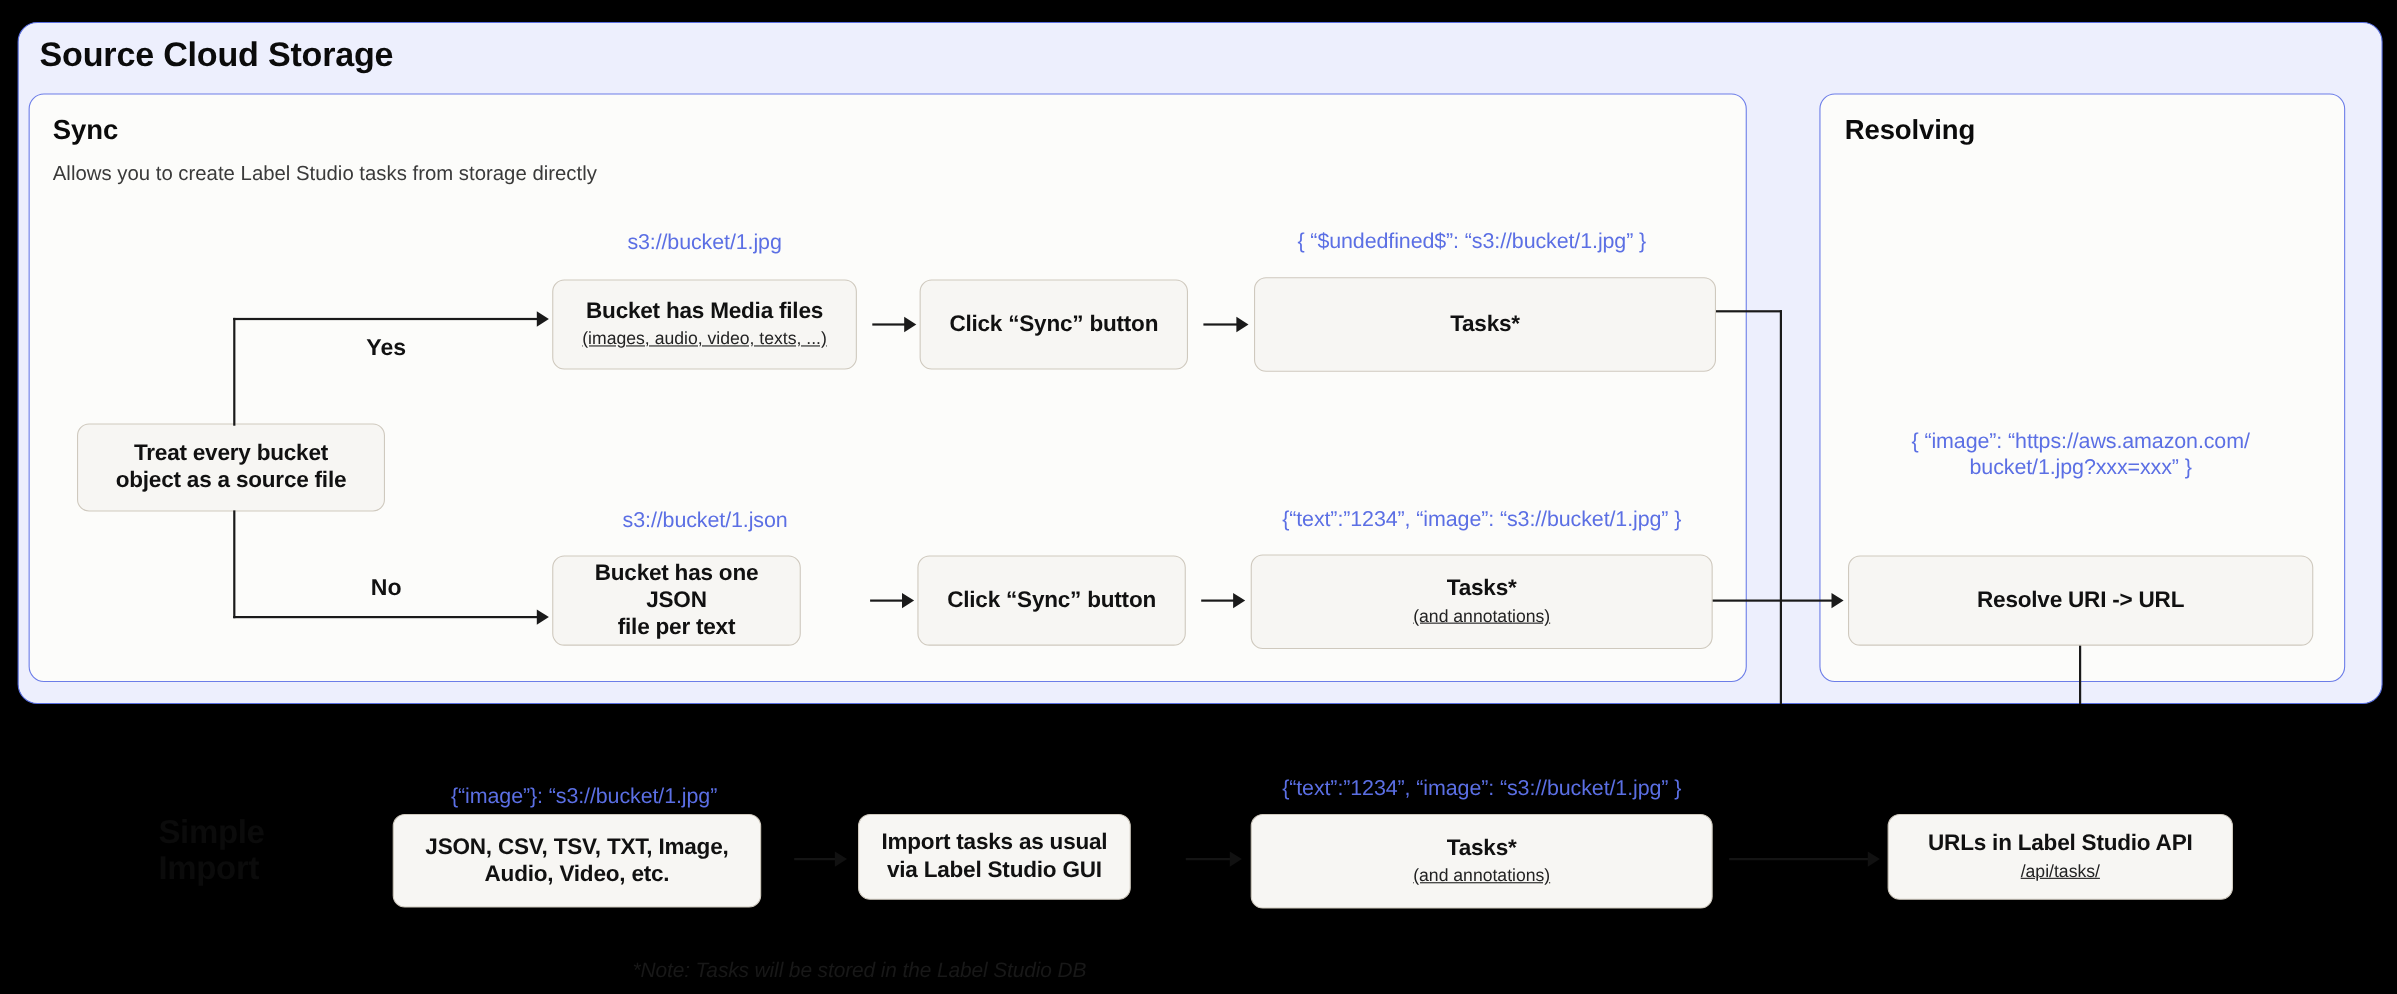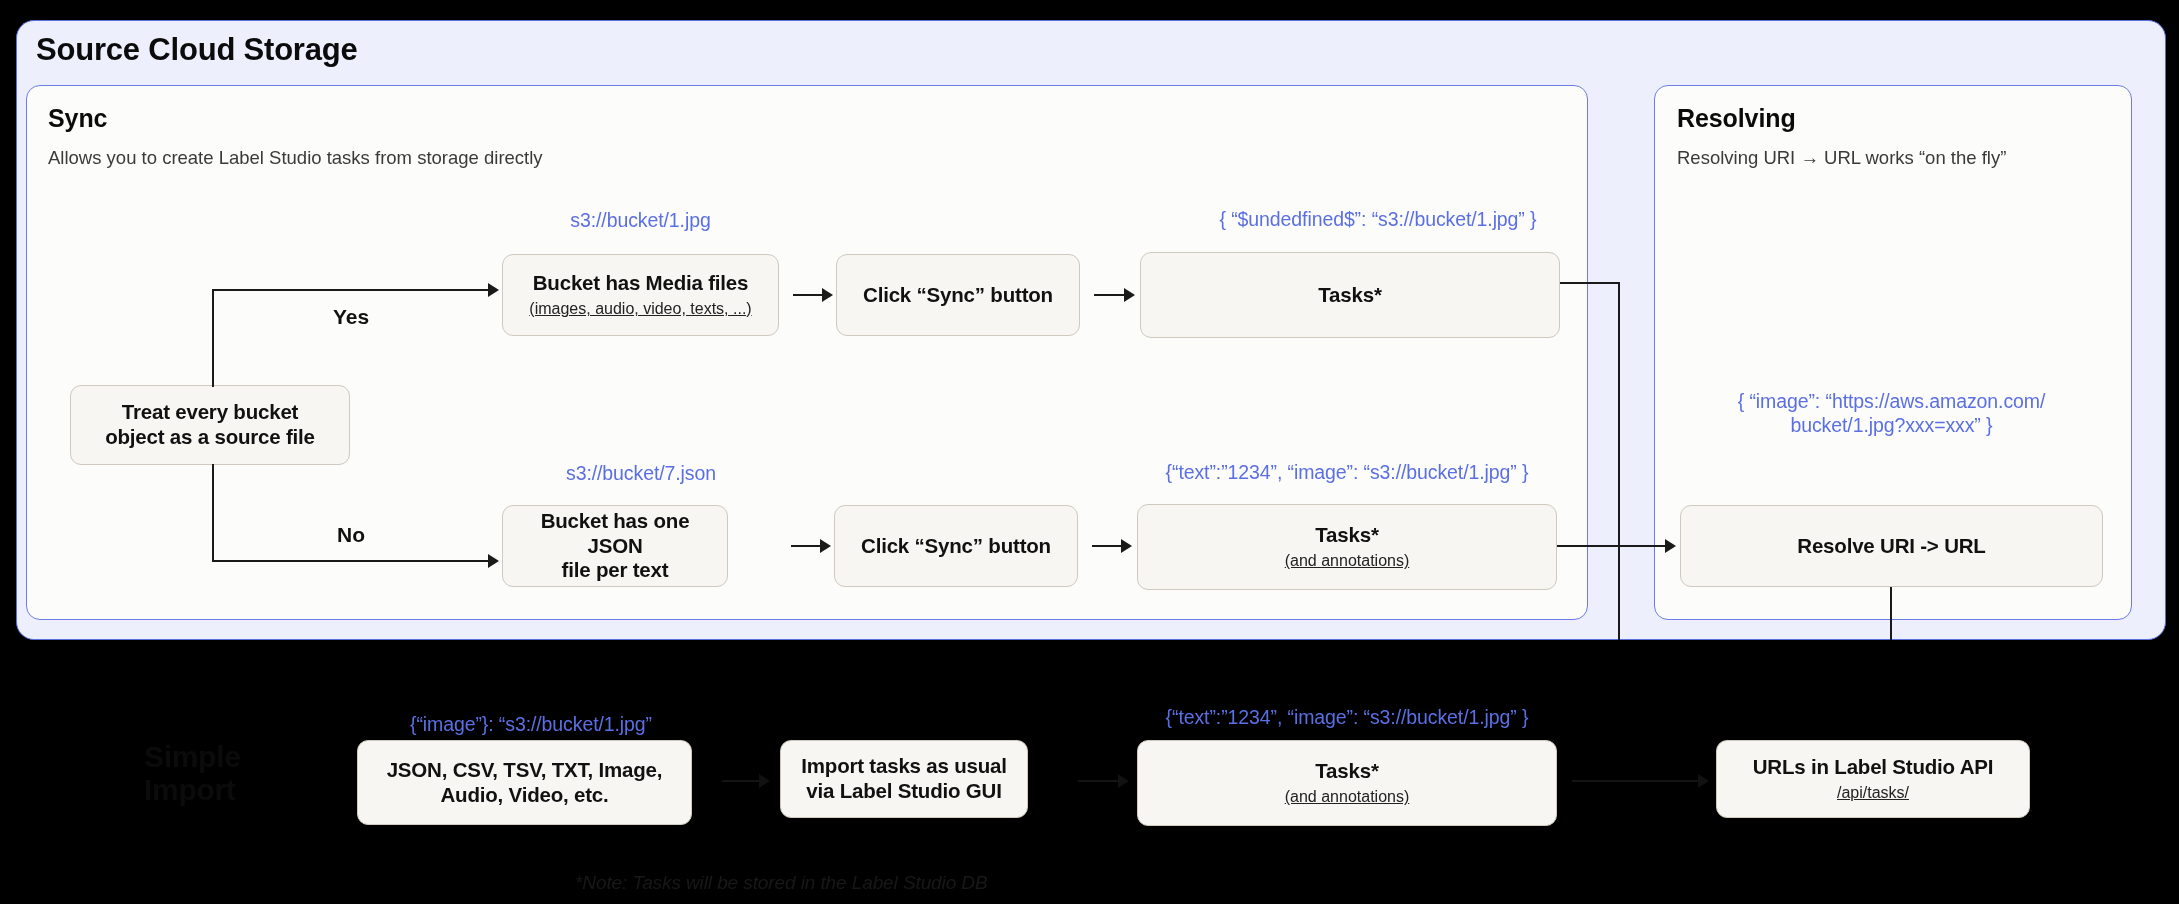"Resolving URI → URL works" div { html: <div>Resolving URI → URL works “on the fly”</div> -> none }
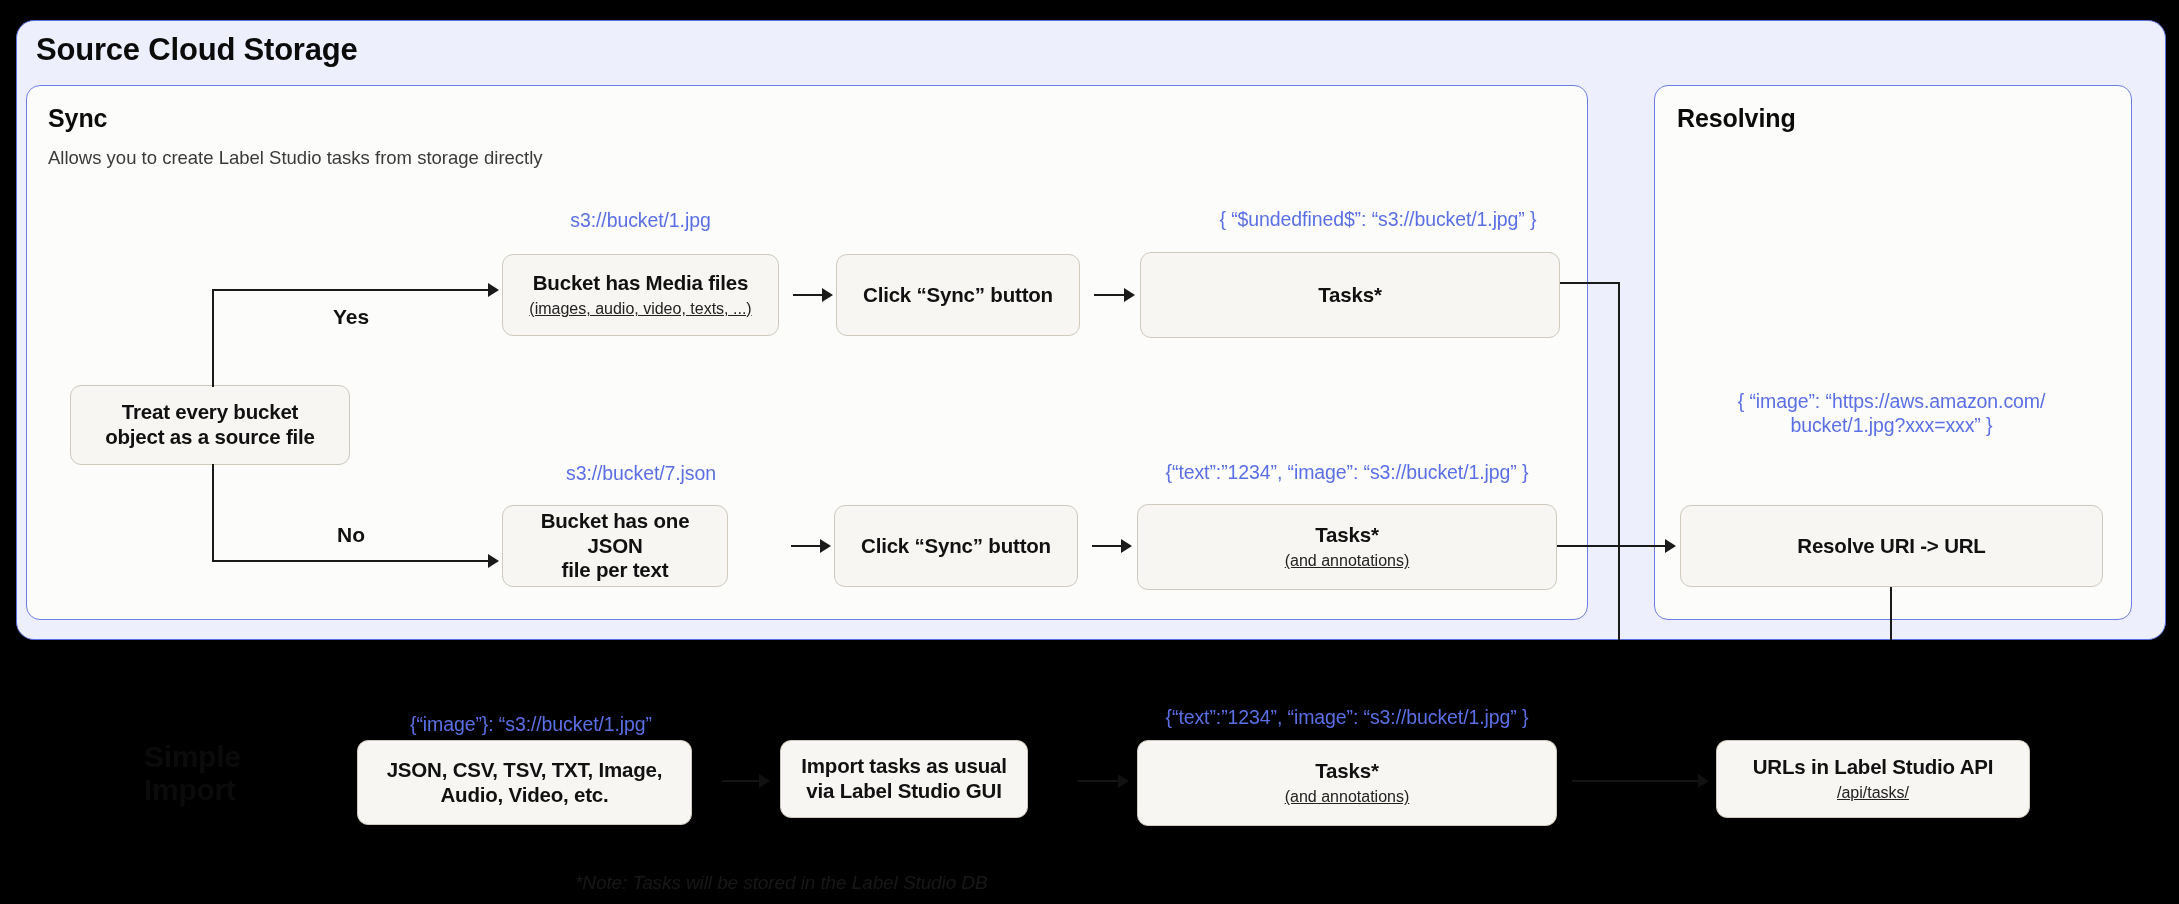"{ “$undedfined$”: “s3://bucket/1.jpg” }" #code-undef { left: 1168px -> 1128px }
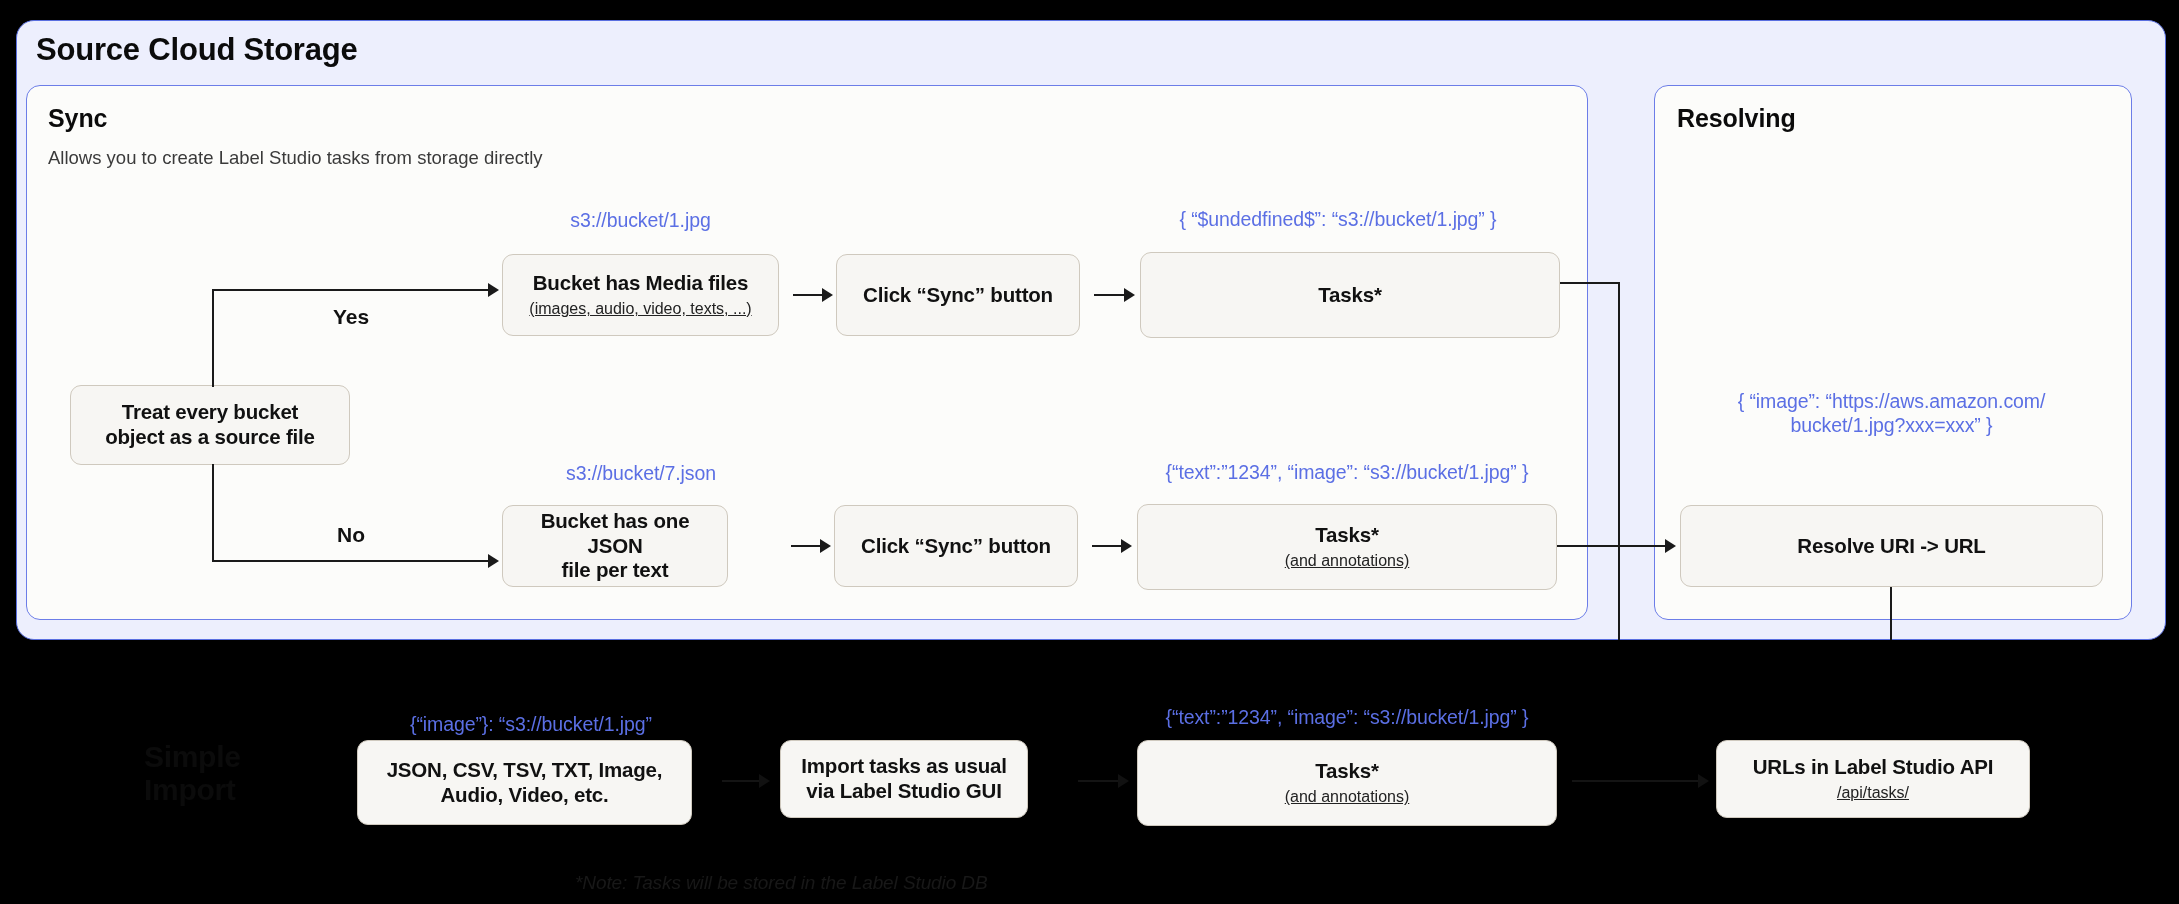"s3://bucket/7.json" div.code { text: s3://bucket/7.json -> s3://bucket/1.json }
